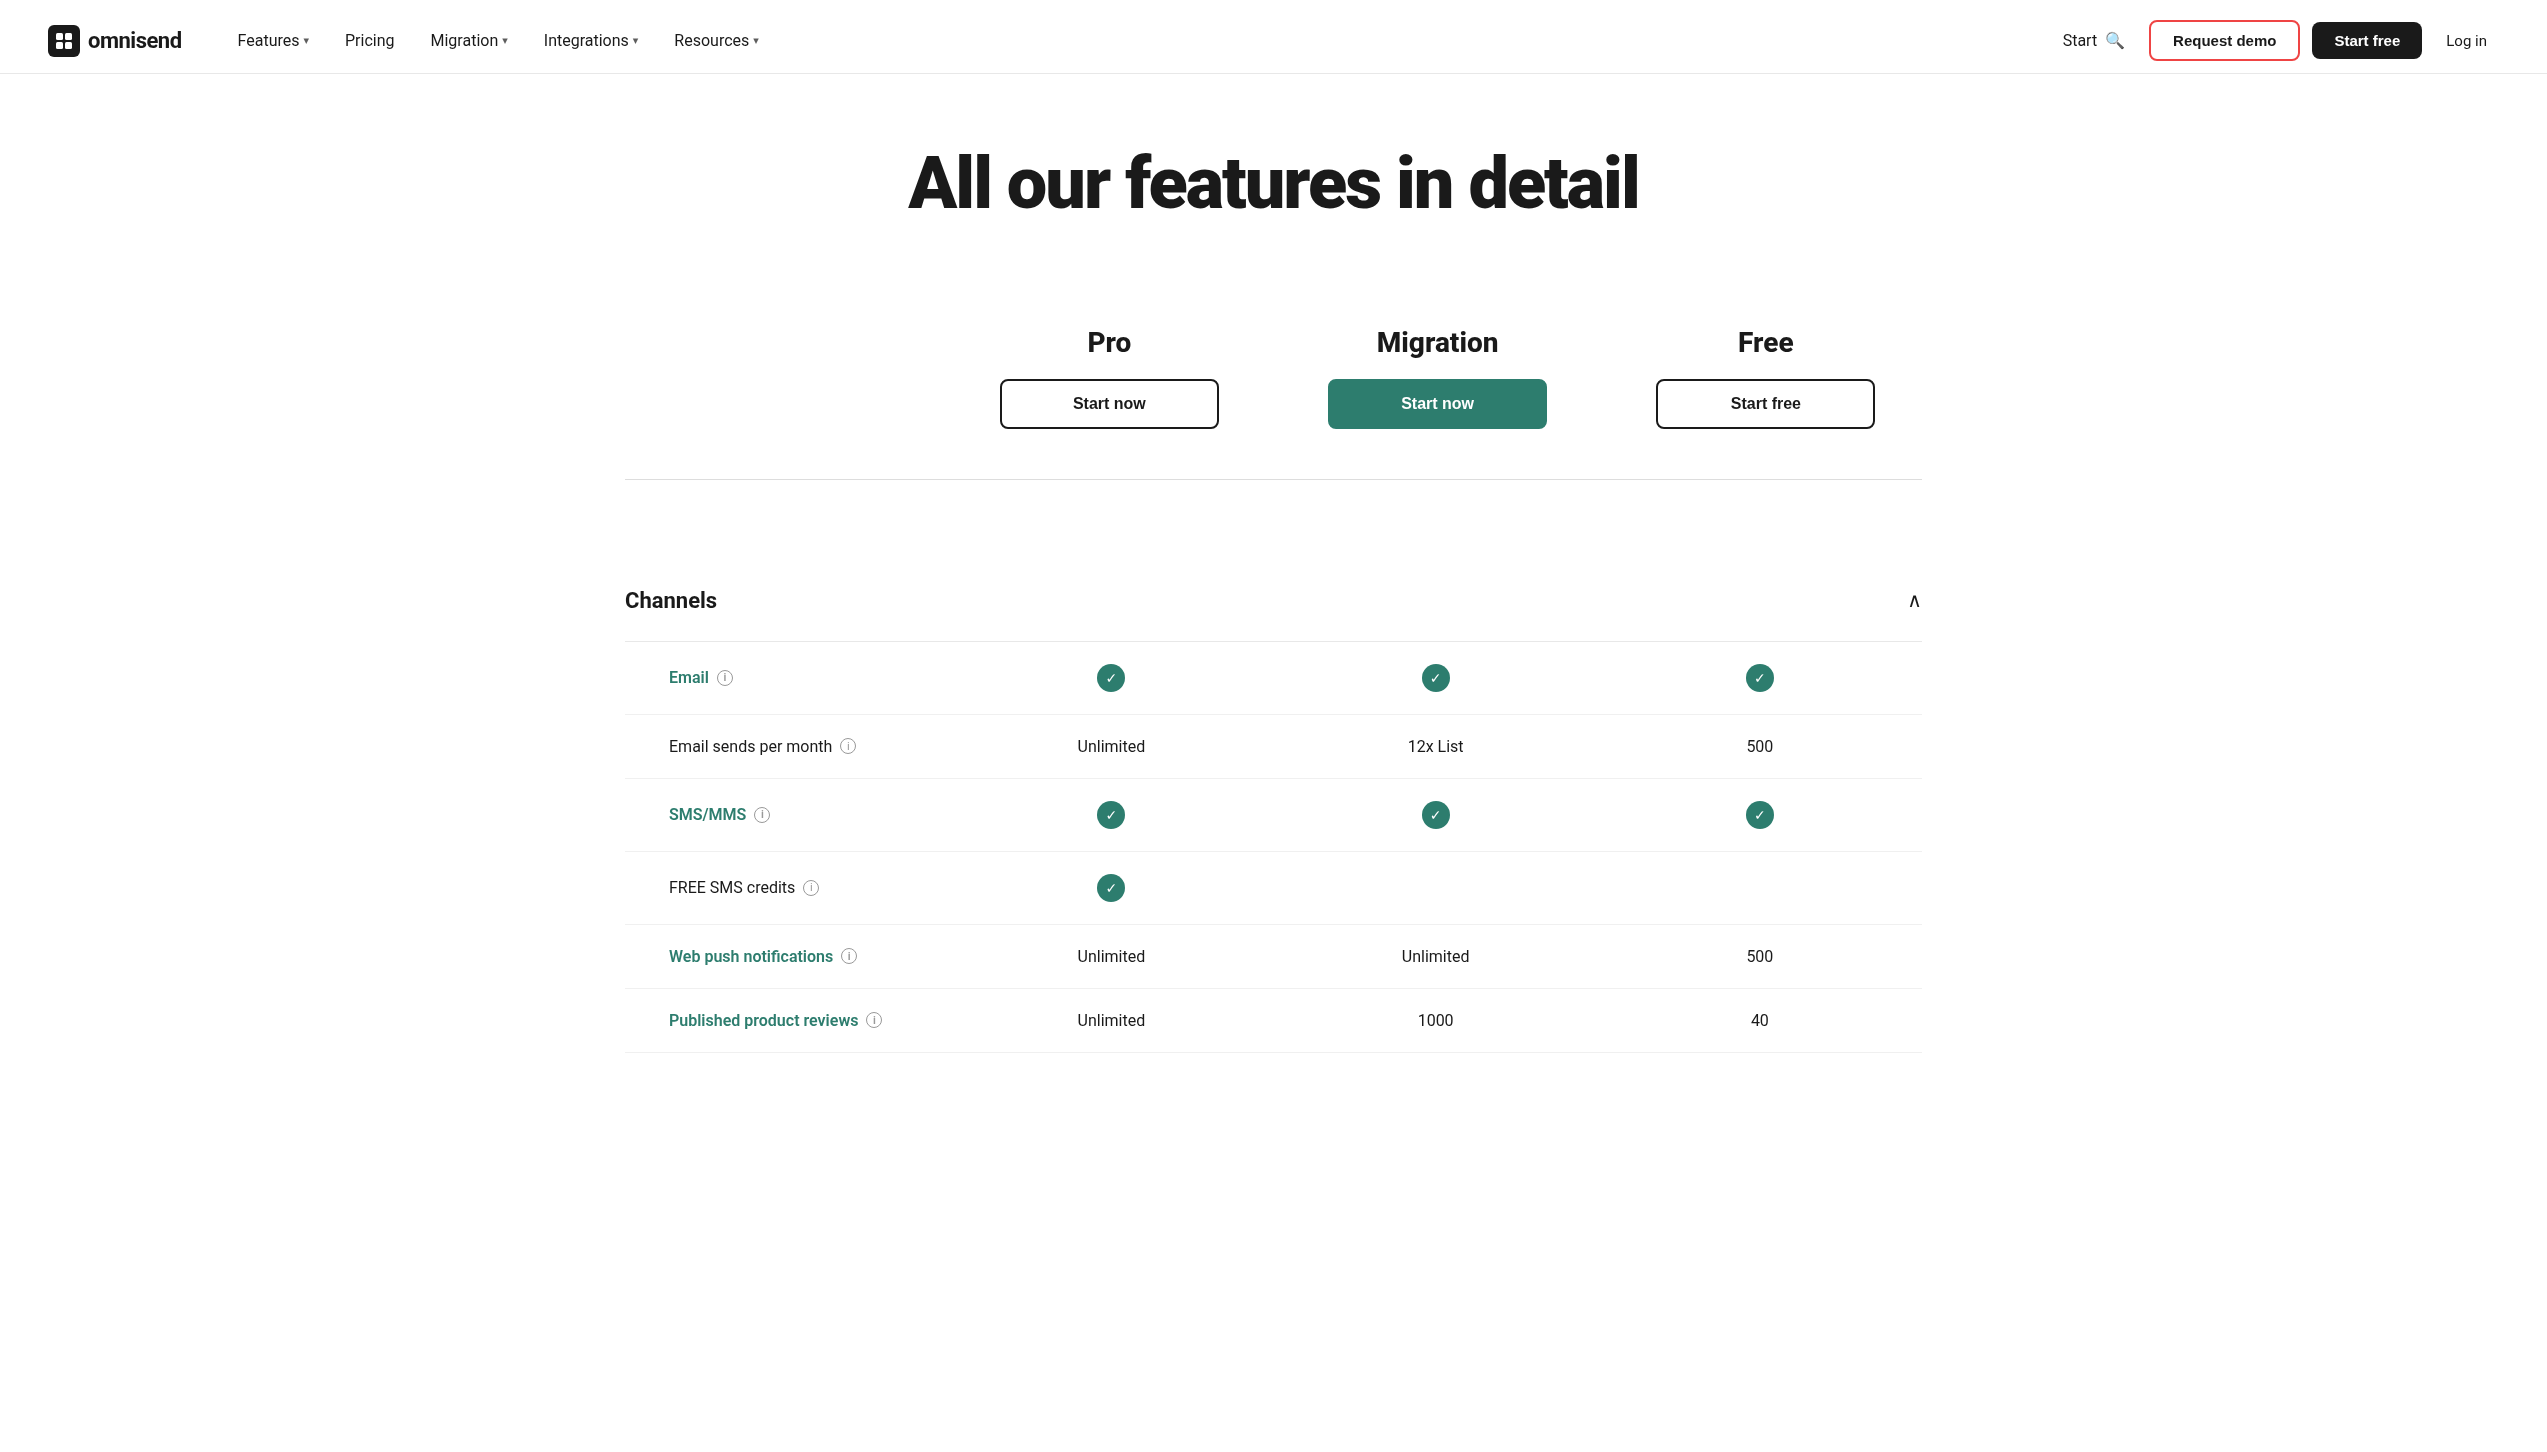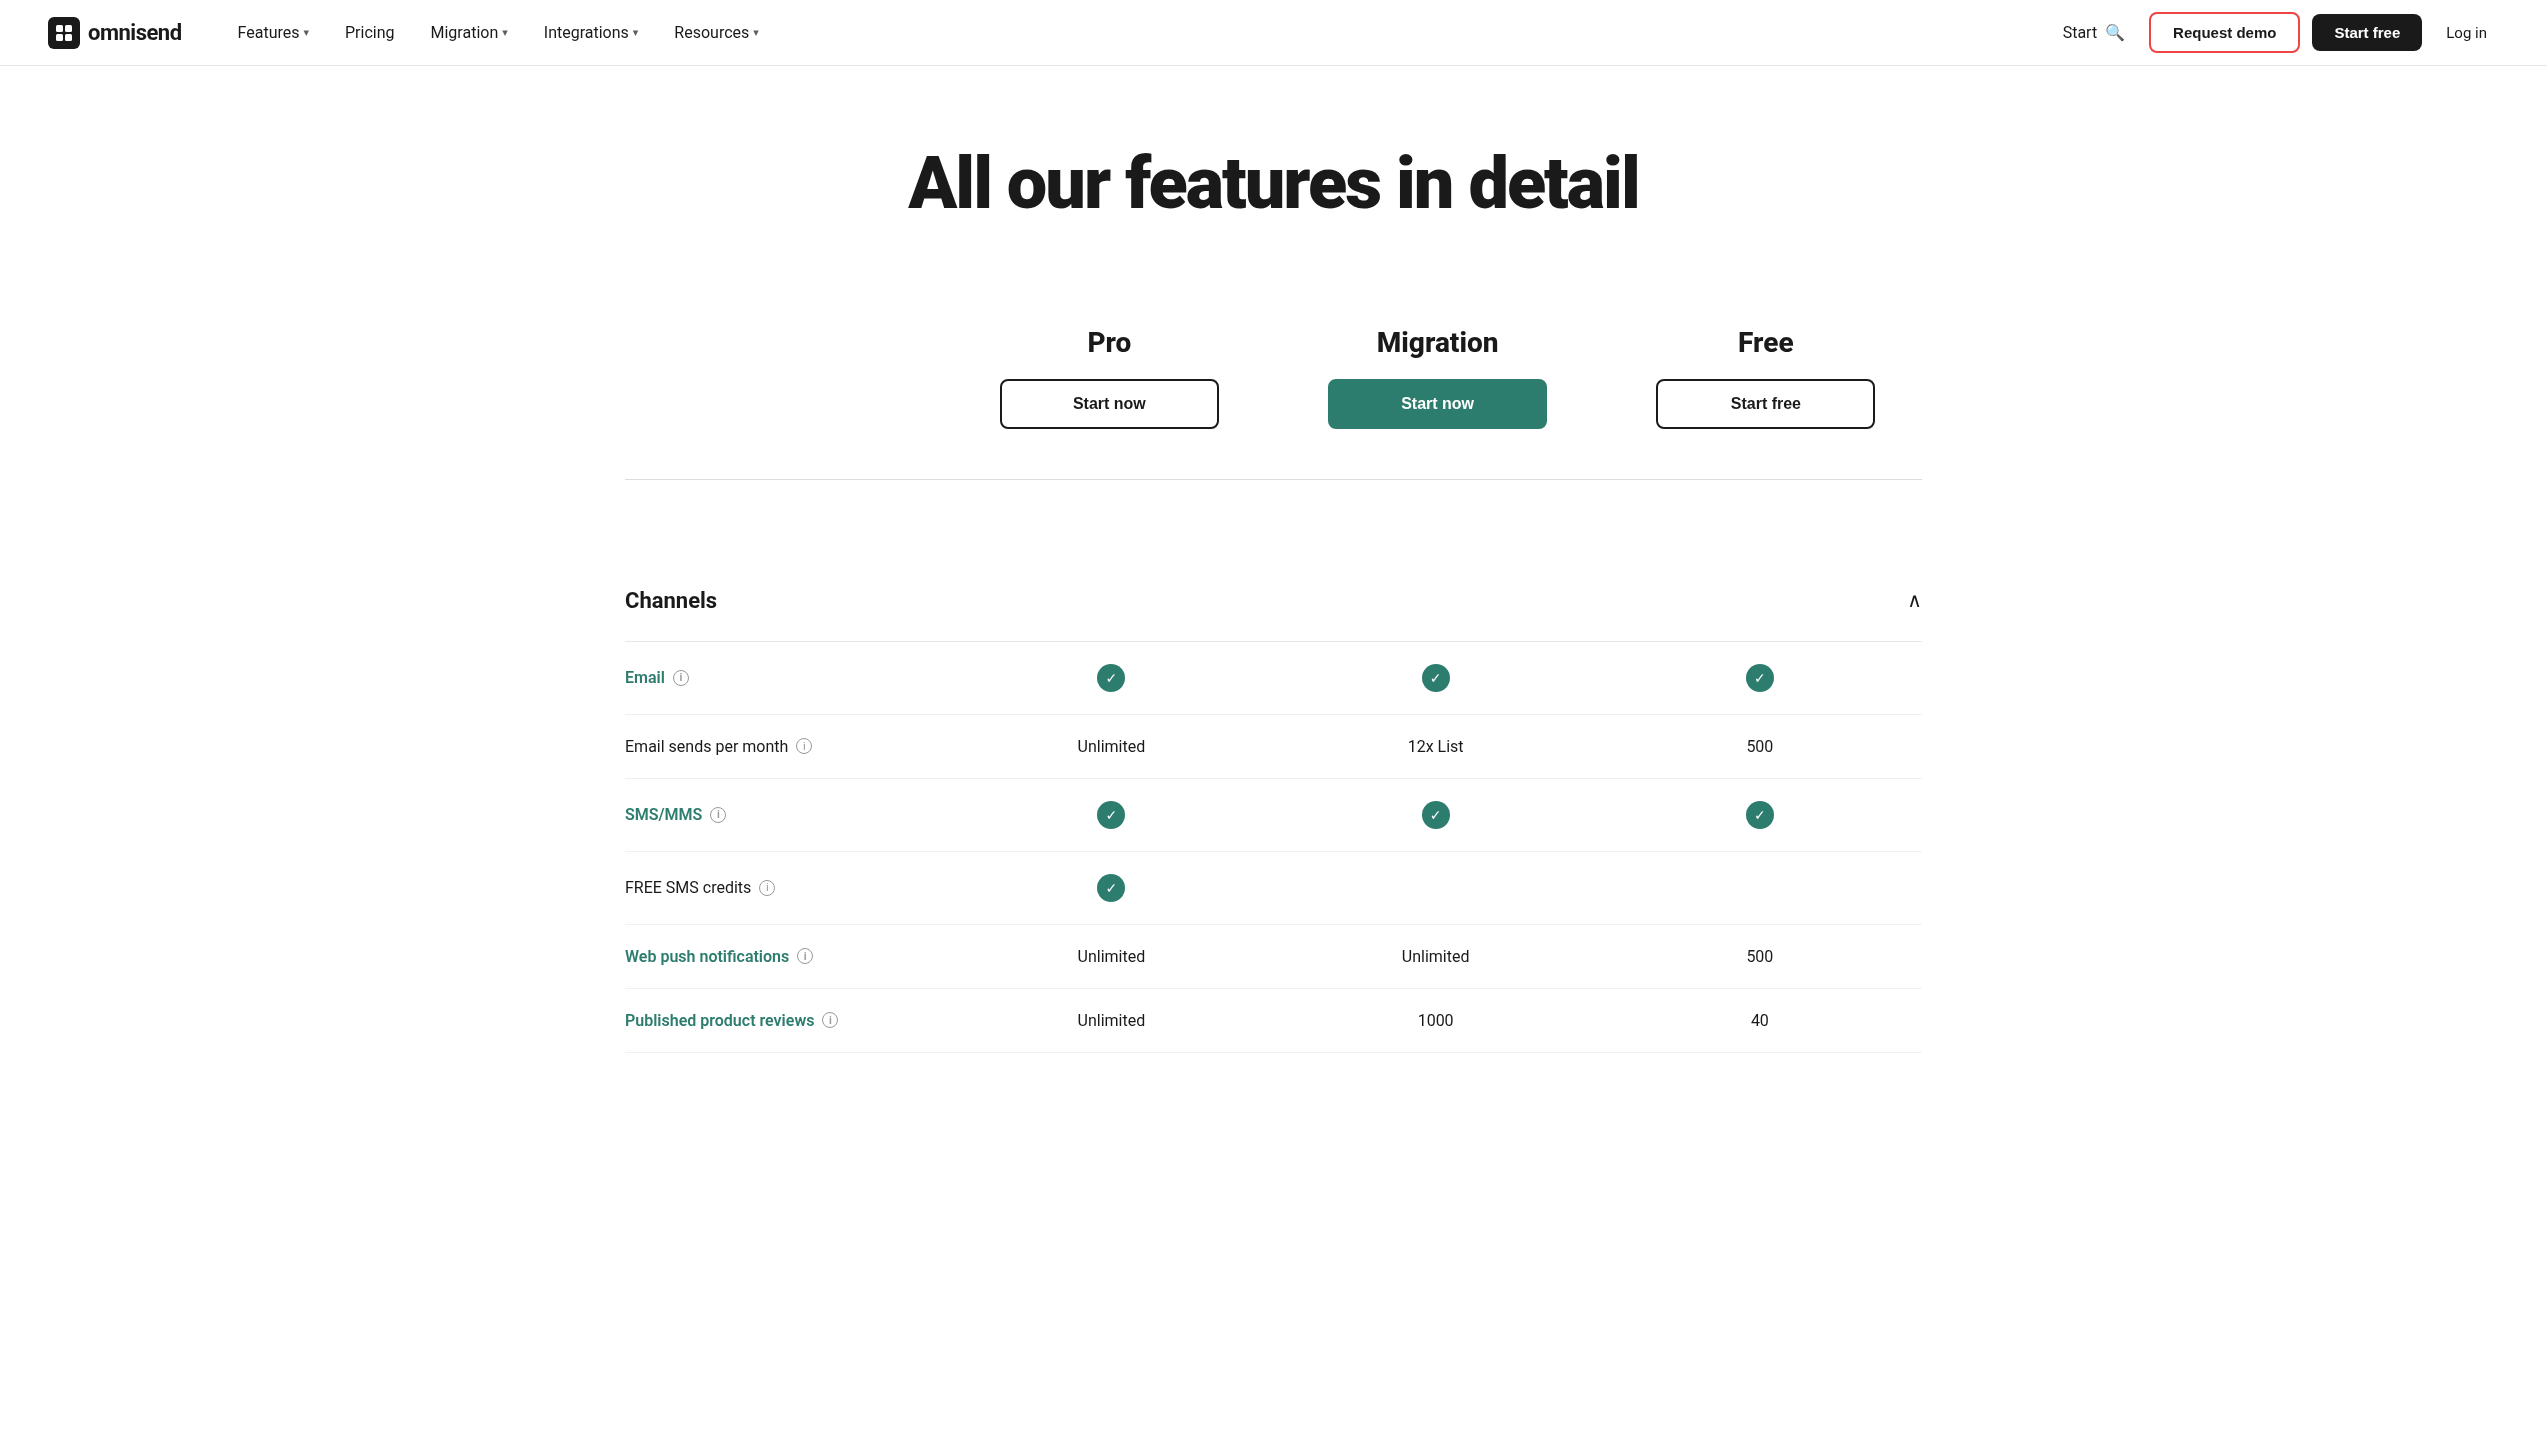"omnisend" .navbar { top: 0 -> 8px }
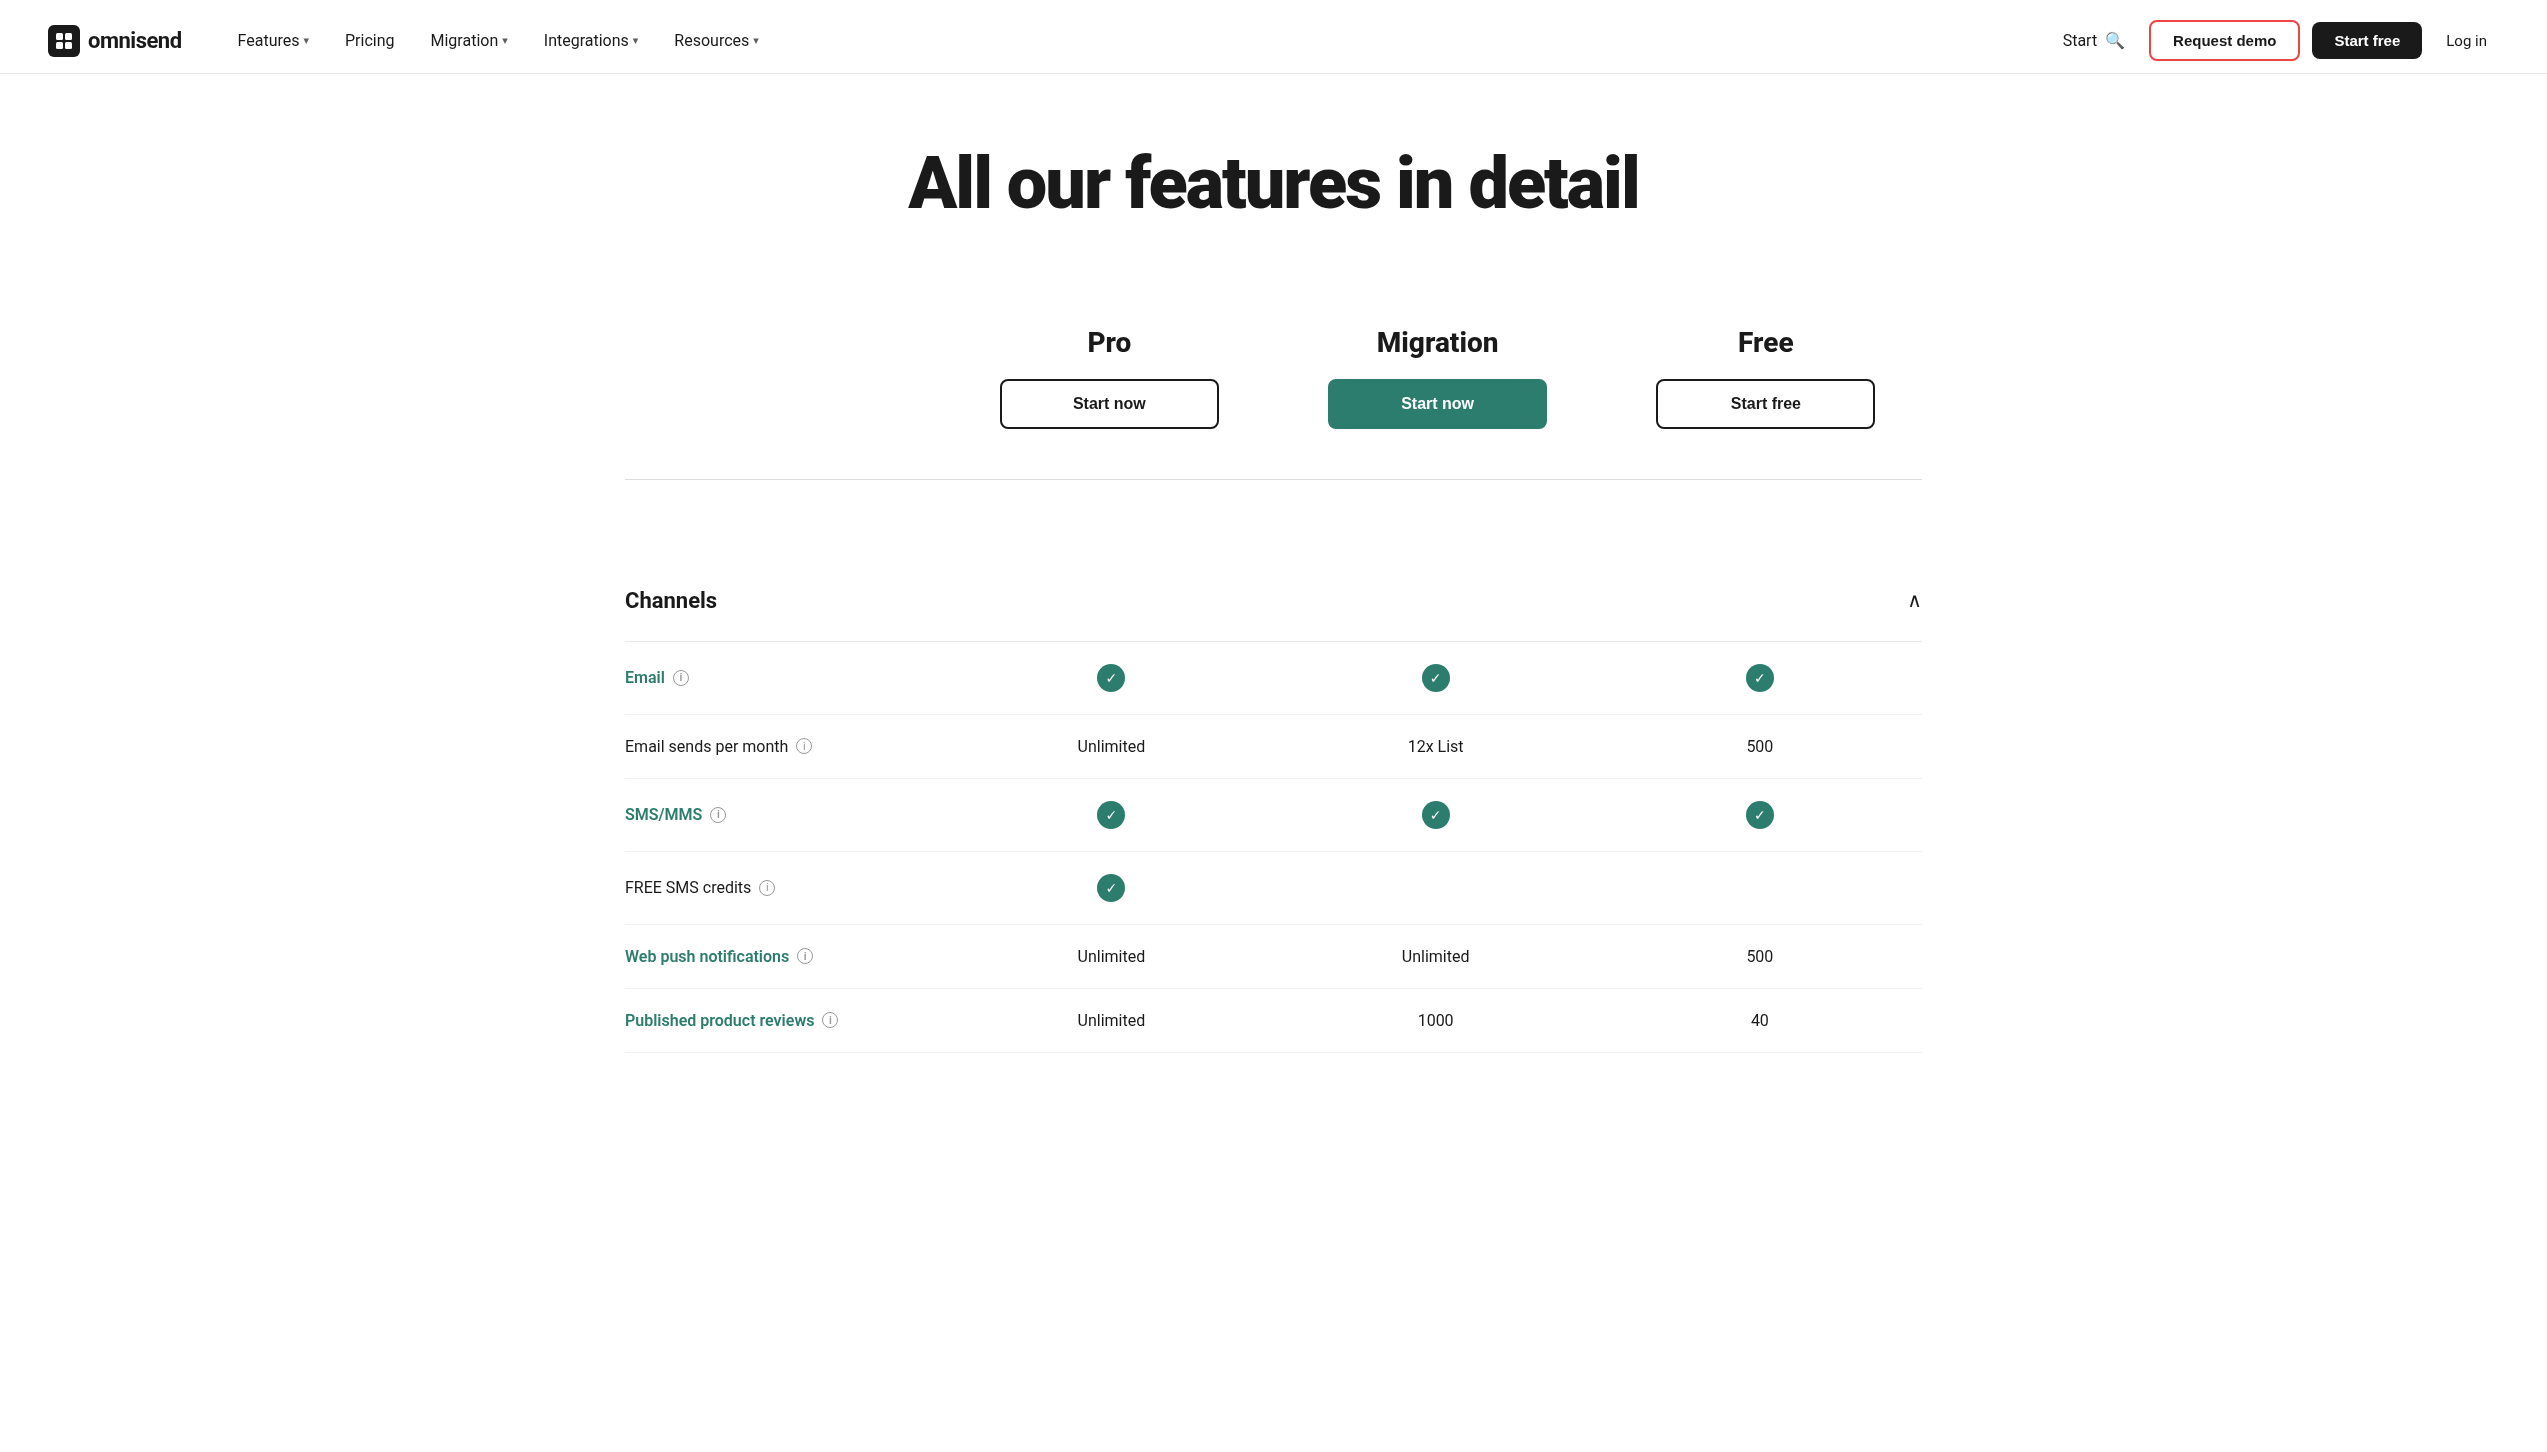"Email" .feature-label { margin-left: none -> 44px }
